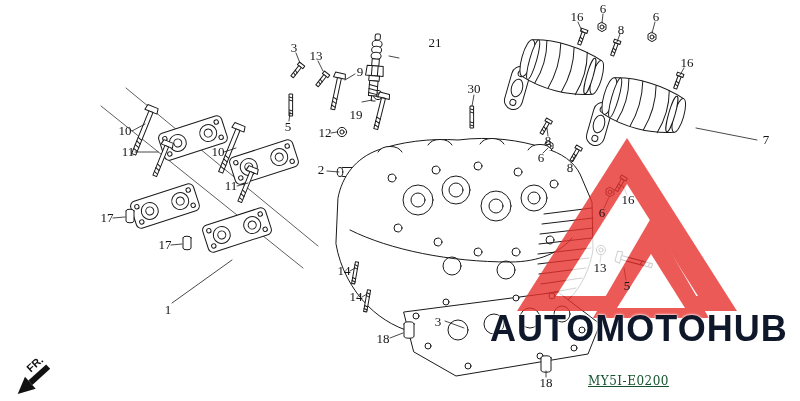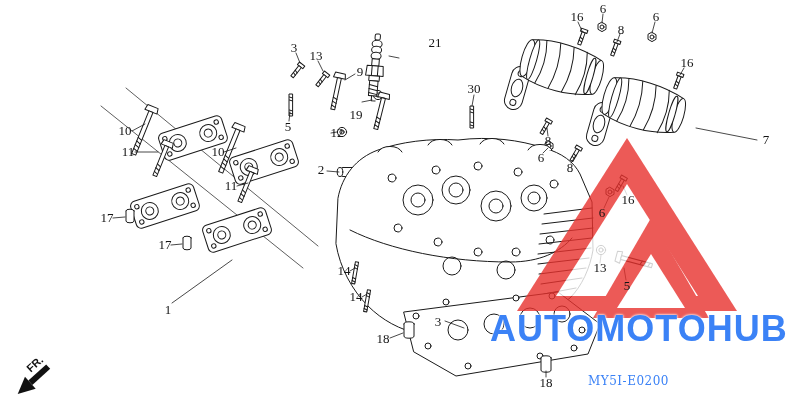"12" span.callout { margin-left: 12px -> none }
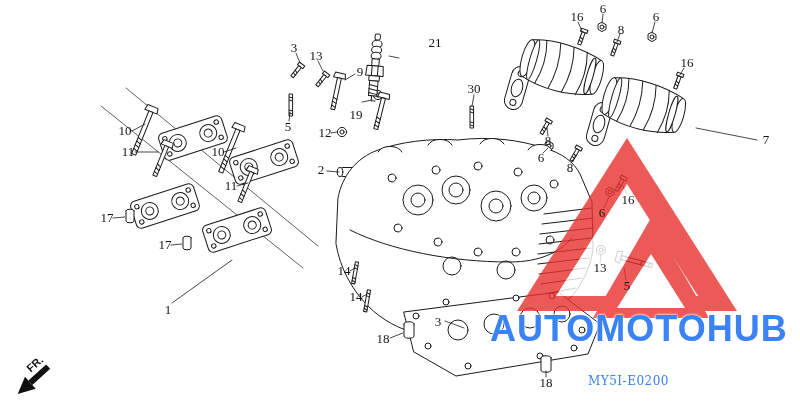"AUTOMOTOHUB" .watermark { color: #3b82f6 -> #0f172a }
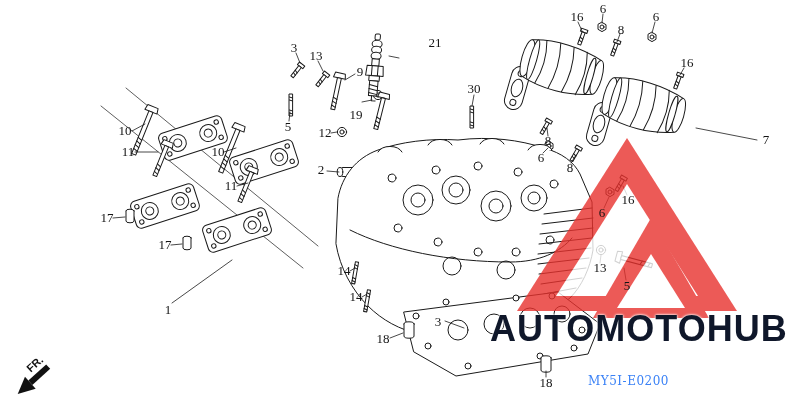"MY5I-E0200" .code { color: #3b82f6 -> #14532d; text-decoration: none -> underline }
